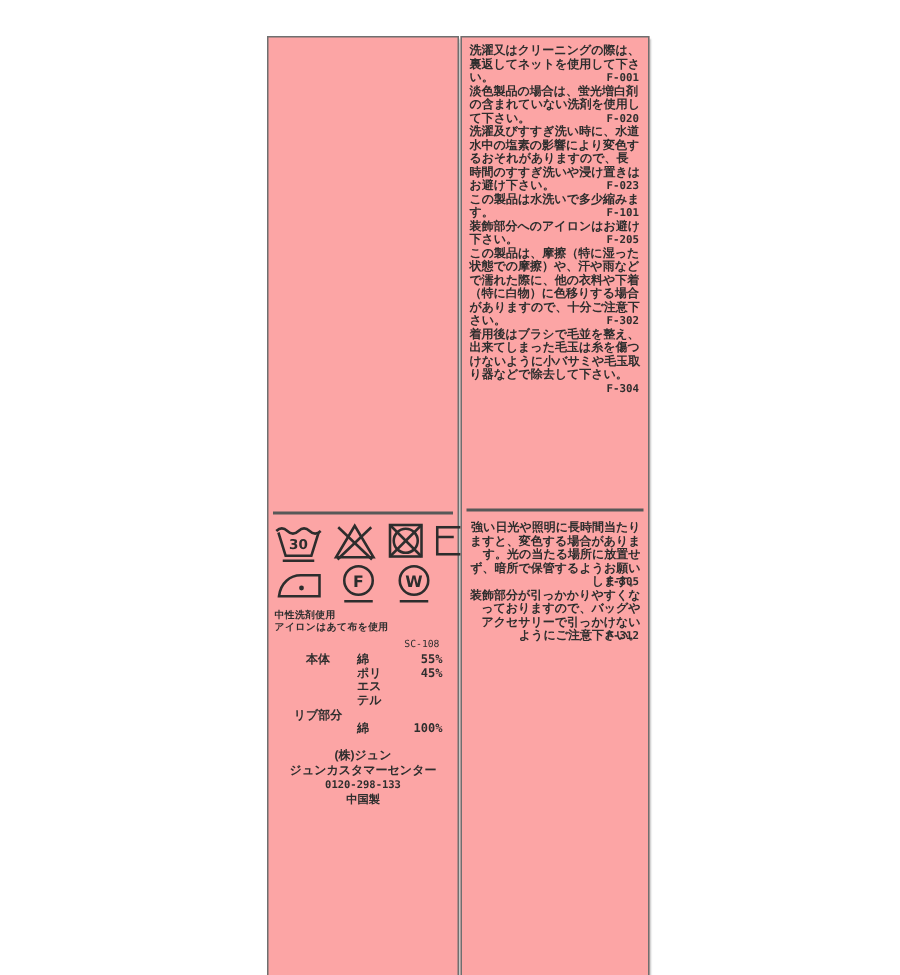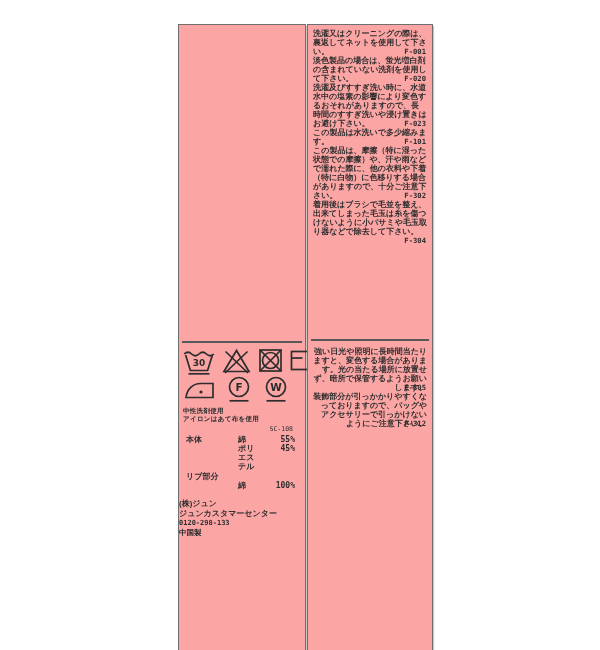"装飾部分へのアイロンはお避け下さい。" p.para { html: none -> <p> <span>装飾部分へのアイロンはお避け下さい。</span><span>F-205</span> </p> }
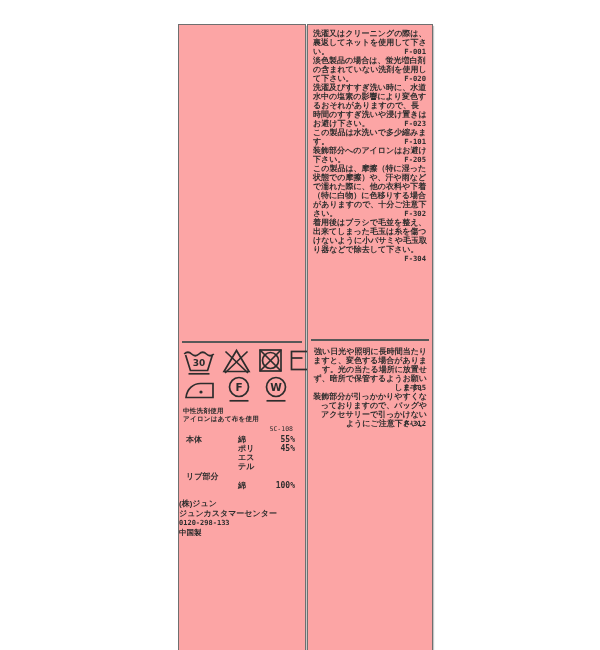"本体" .c-part { text-align: none -> center }
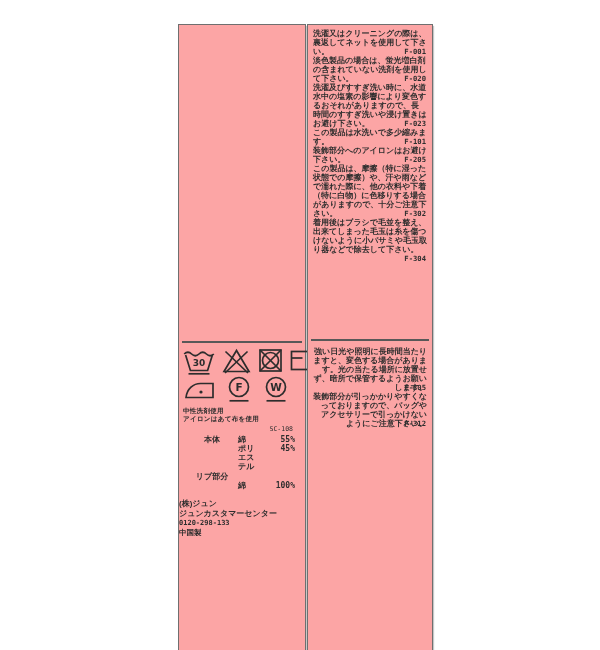"(株)ジュン" .maker-block { text-align: left -> center }
